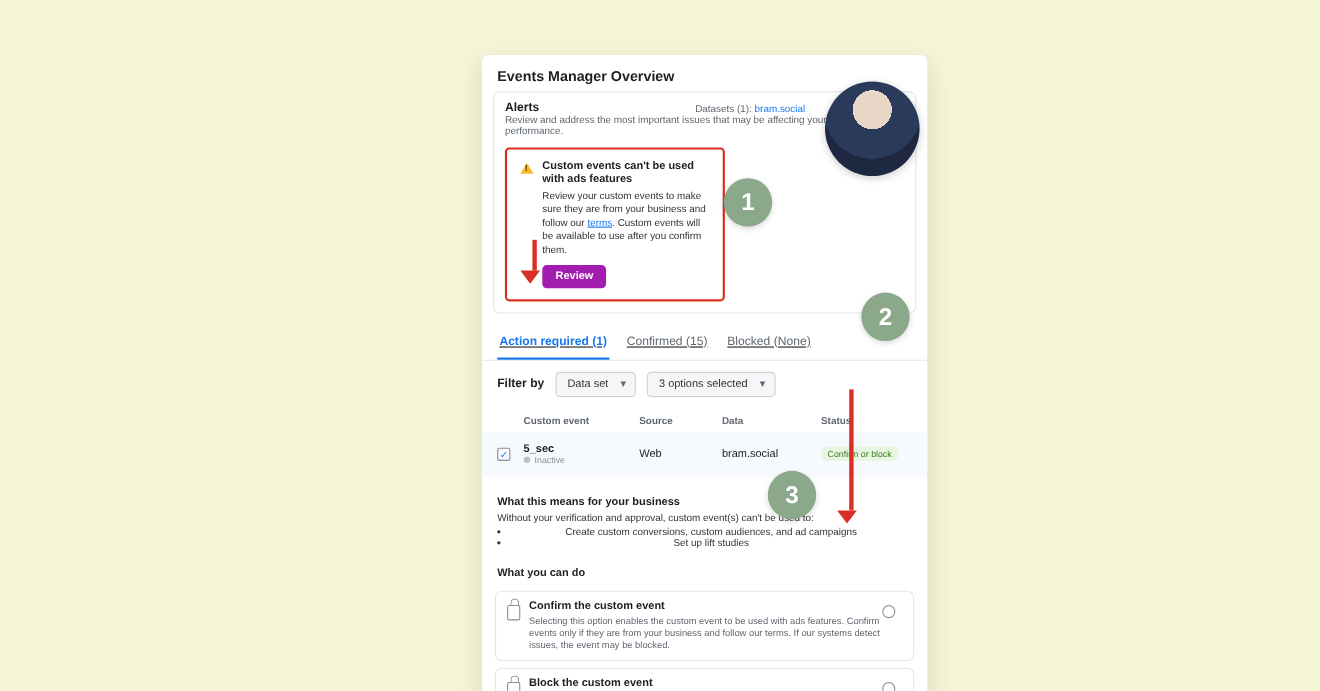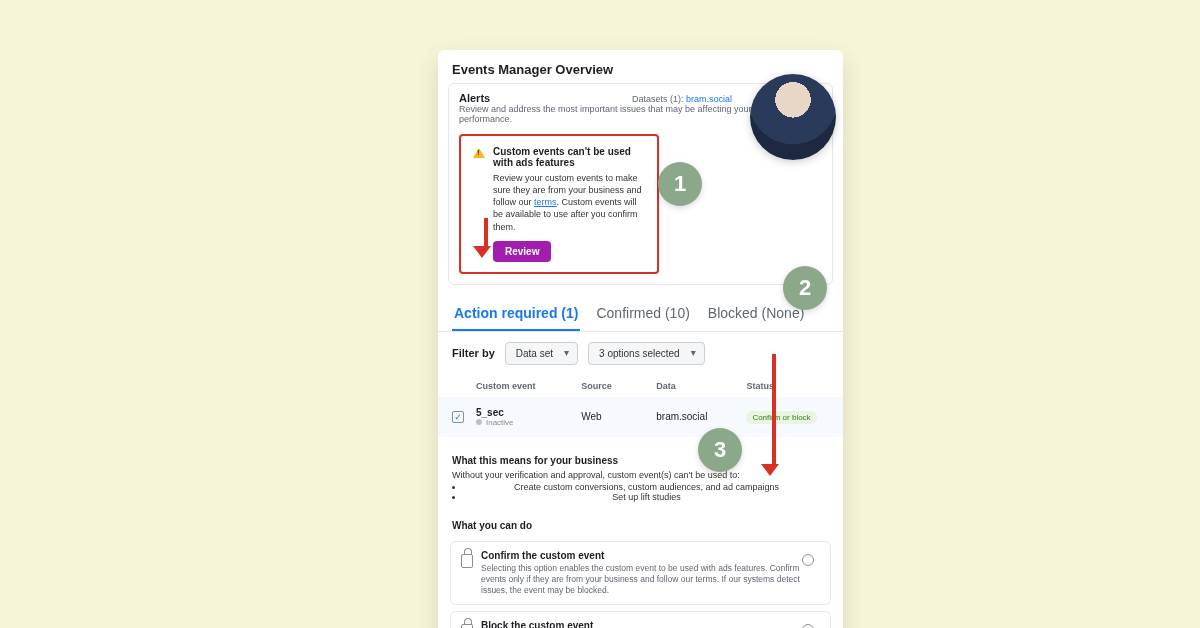"Action required (1)" .tabs { font-size: 14px -> 11px; text-decoration: none -> underline }
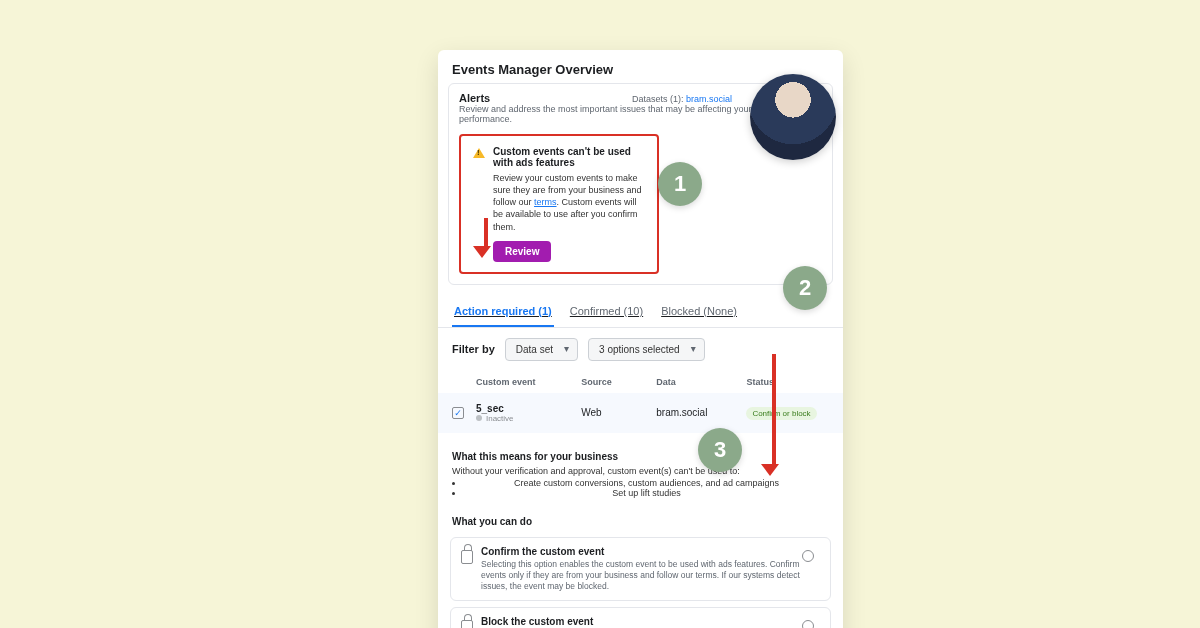"Confirmed (10)" div.tab { text: 10 -> 15 }
